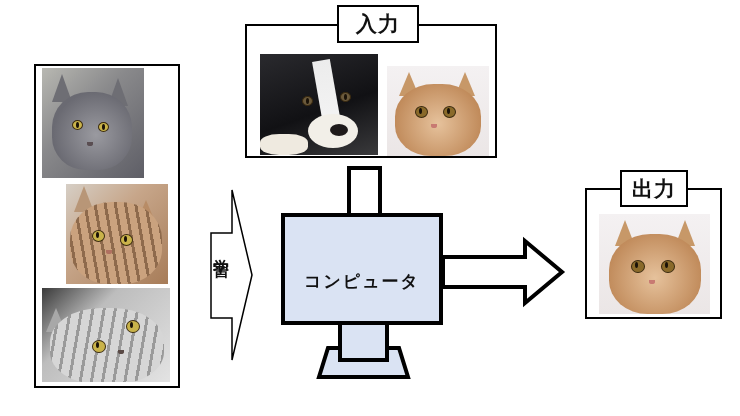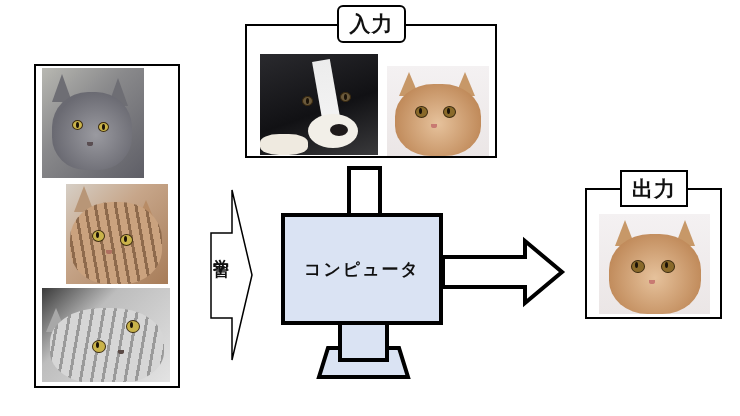"入力" div.abs { border-radius: 6px -> none; width: 69px -> 82px }
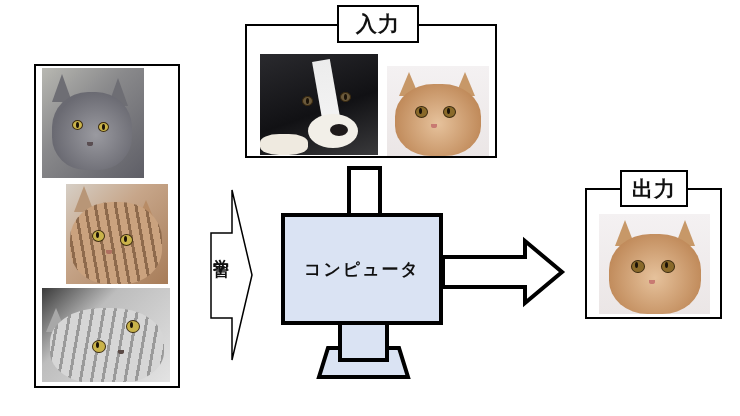"コンピュータ" .screen-text { margin-top: none -> 12px }
